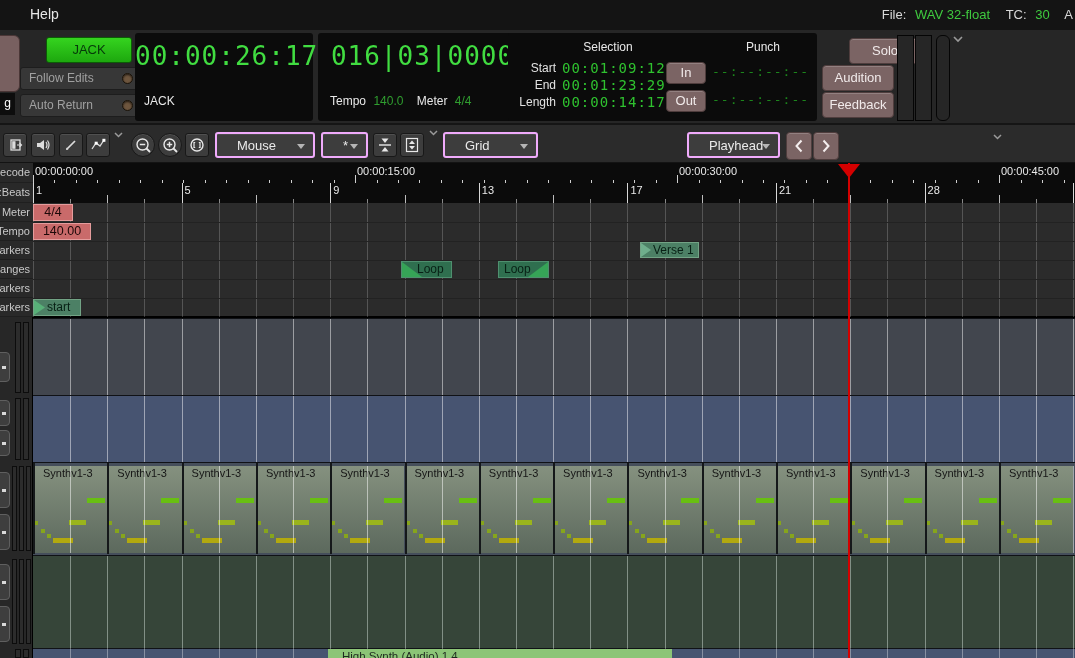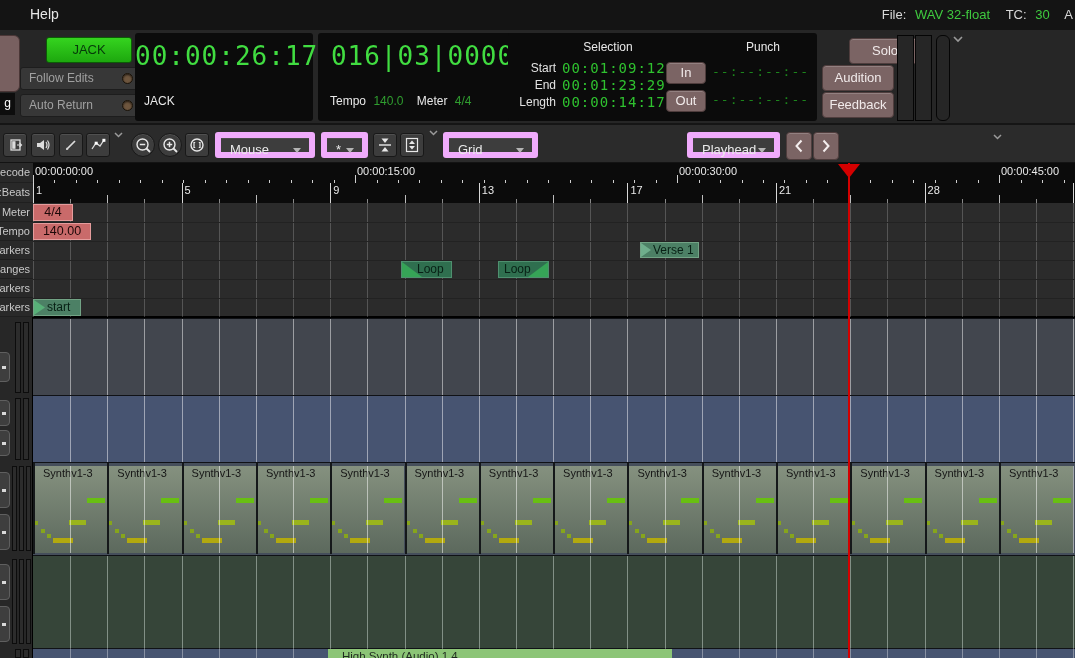"Mouse" .dd { border: 6px solid #f0abfc -> 2px solid #f0abfc; padding-left: 9px -> 20px }
